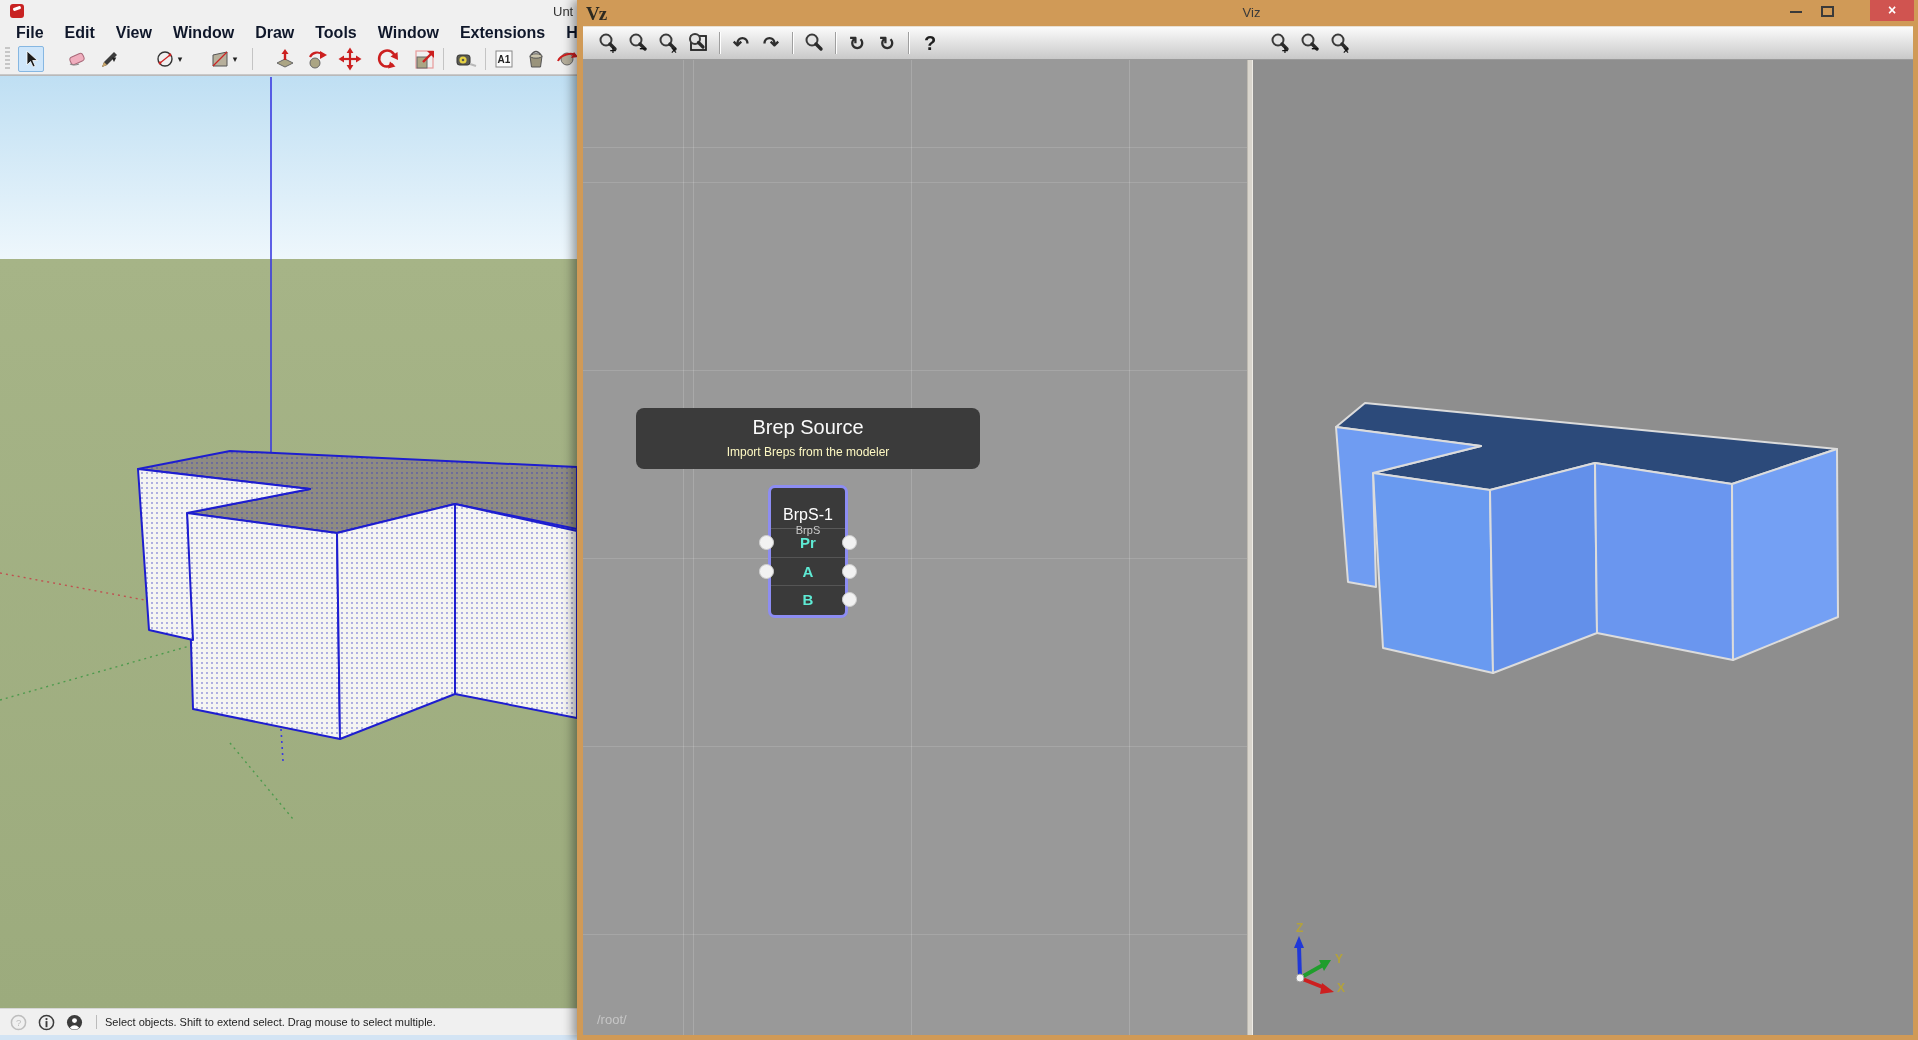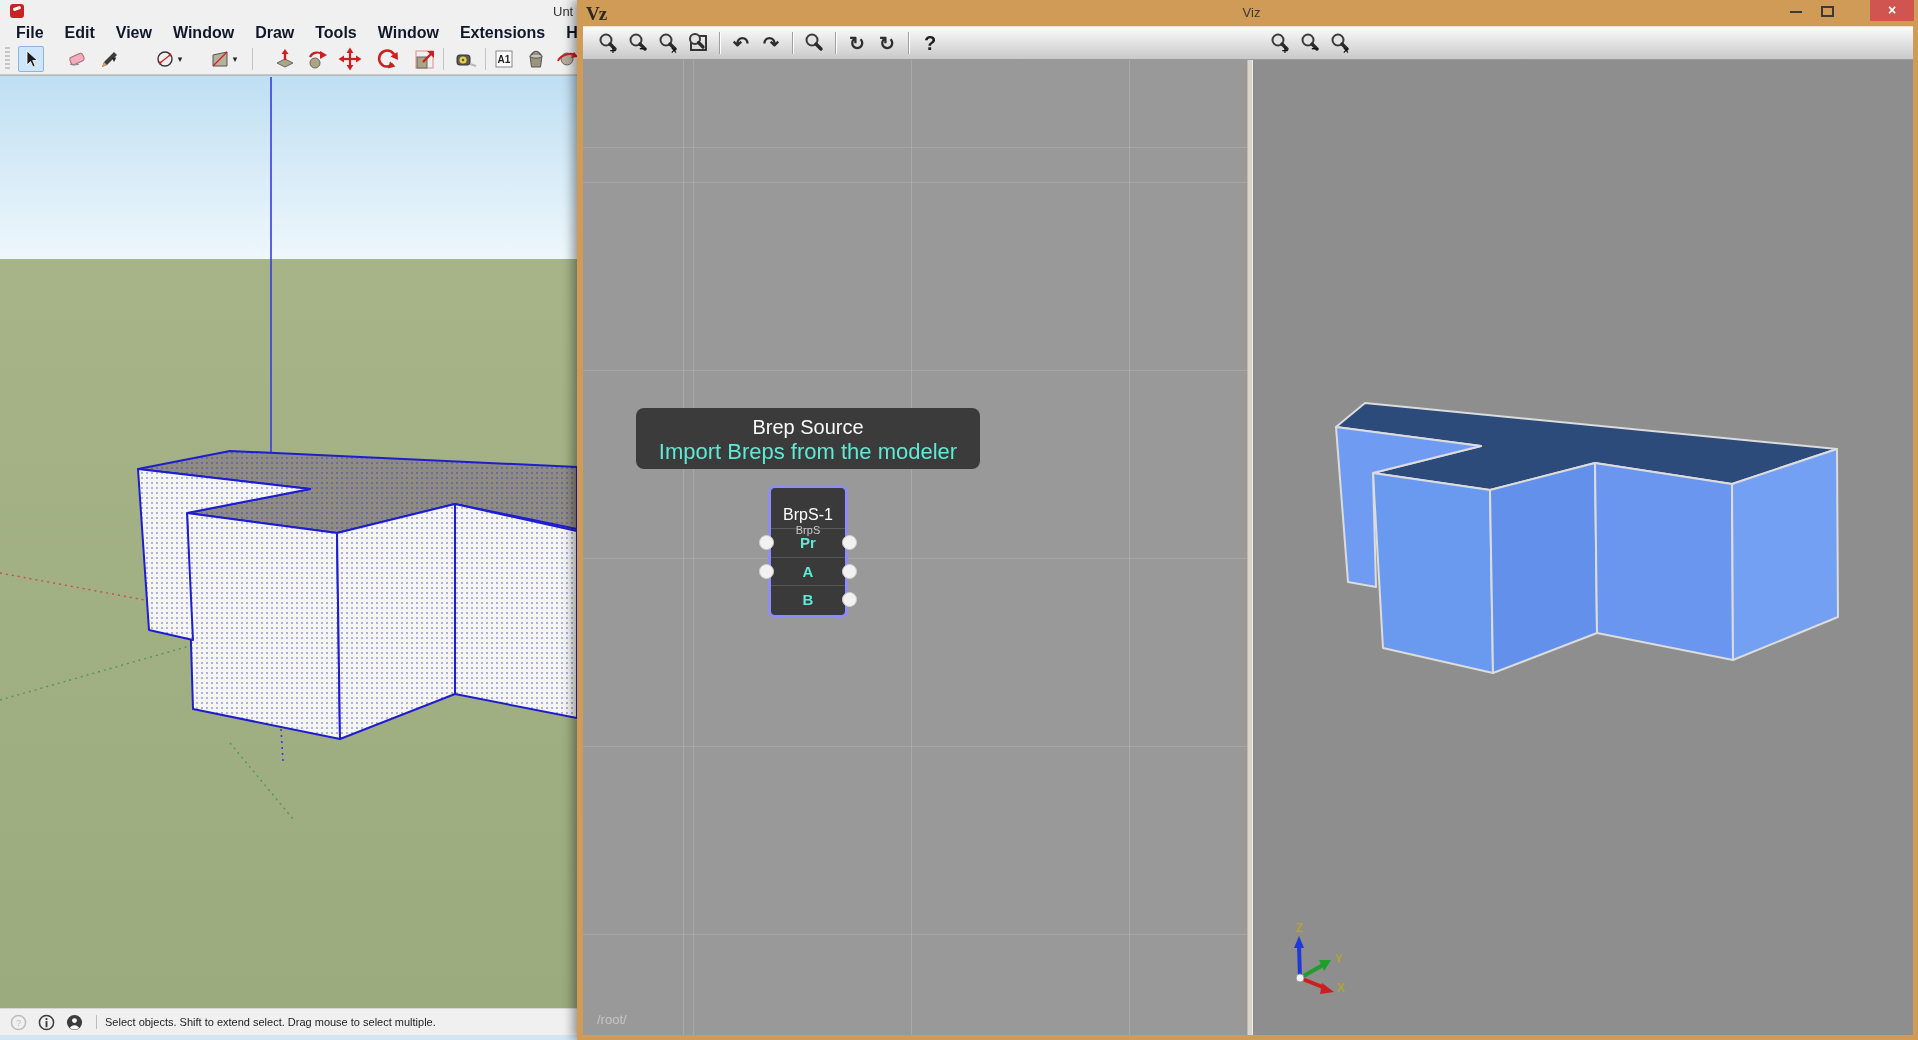"Import Breps from the modeler" .viz-tooltip .tt2 { color: #5eead4 -> #fef9c3; font-size: 22px -> 12px }
